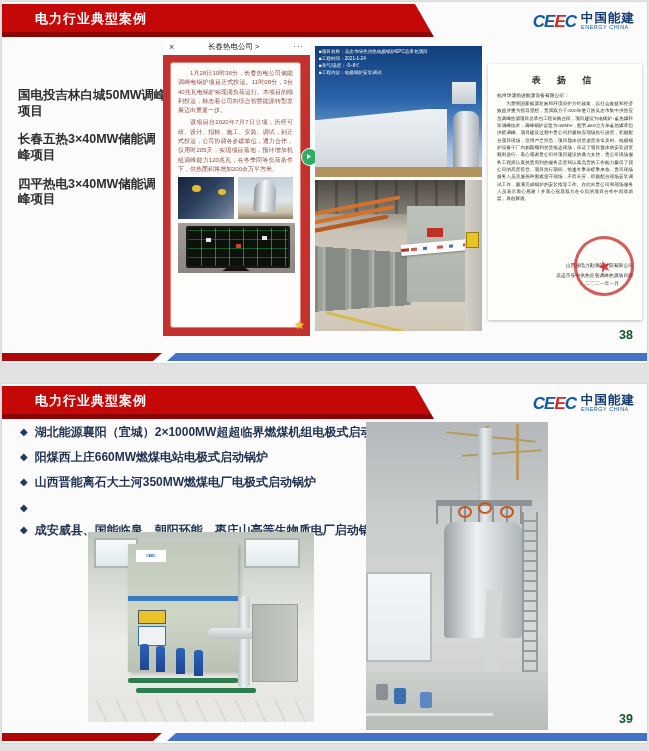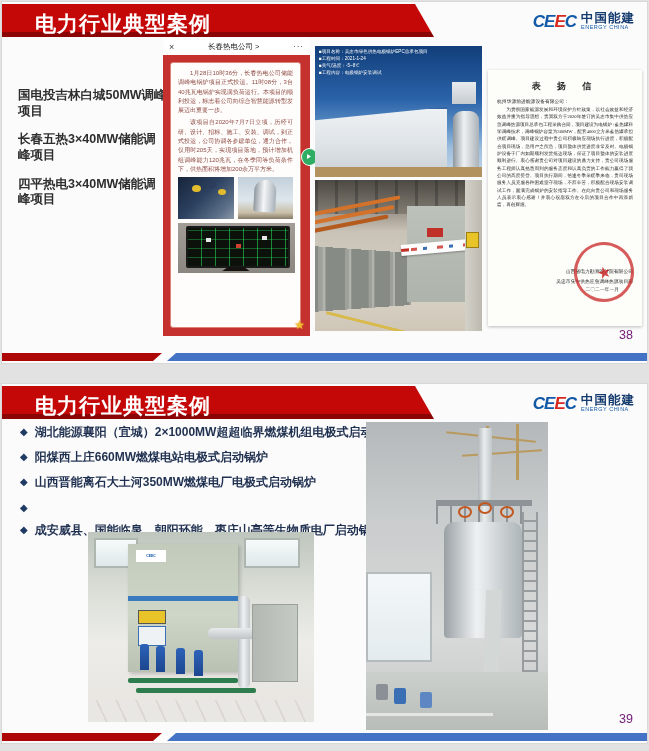"电力行业典型案例" .banner-title { font-size: 21px -> 13px }
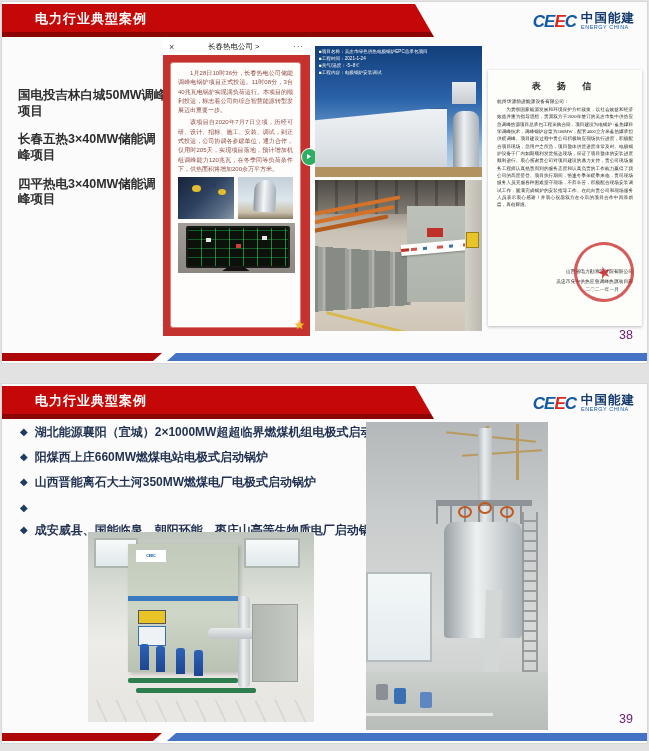"表 扬 信" .letter { top: 68px -> 62px }
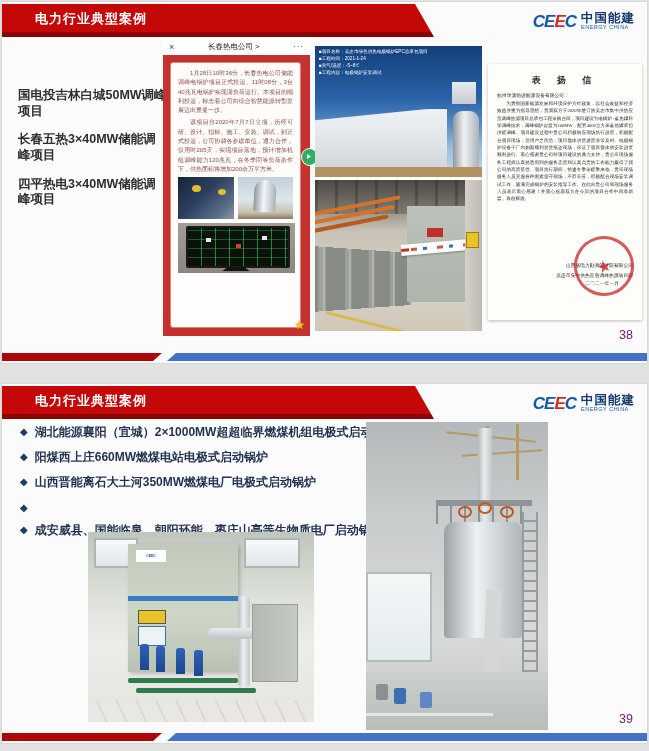"38" .page-num { color: #701a75 -> #14532d; font-weight: normal -> bold }
